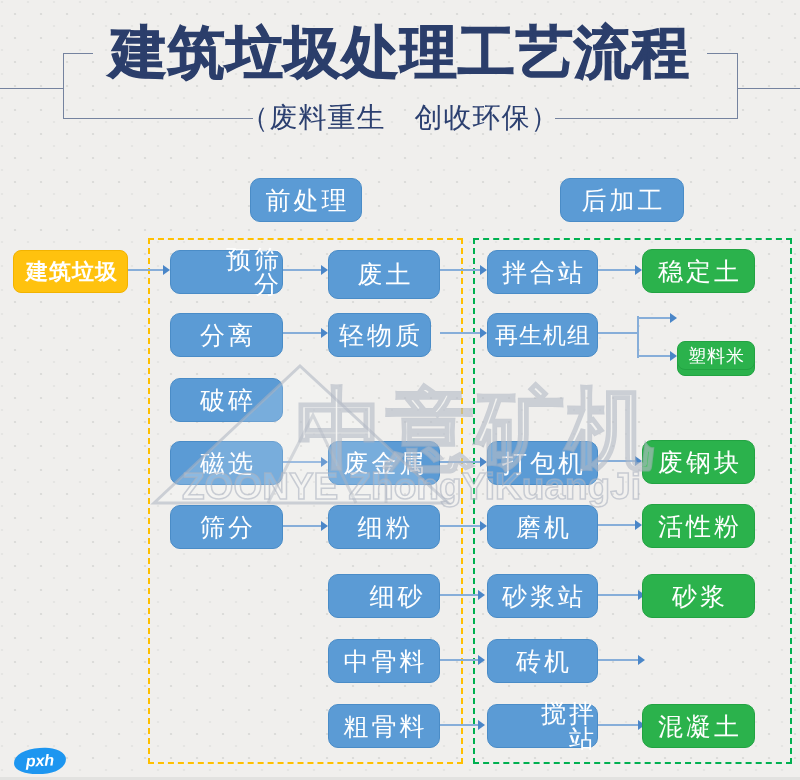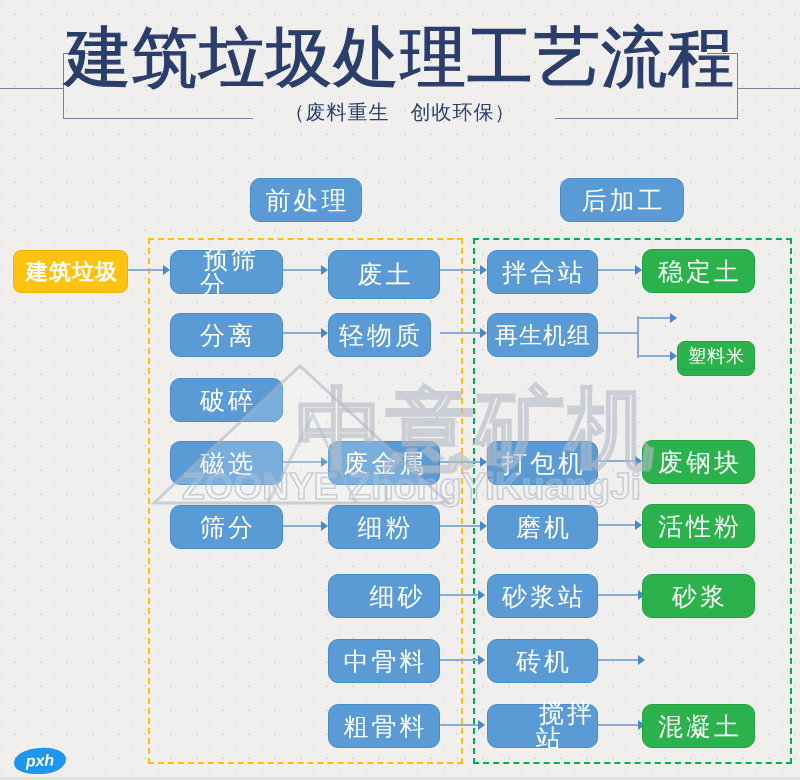"建筑垃圾处理工艺流程" .title { font-size: 66px -> 57px; font-weight: 400 -> 700 }
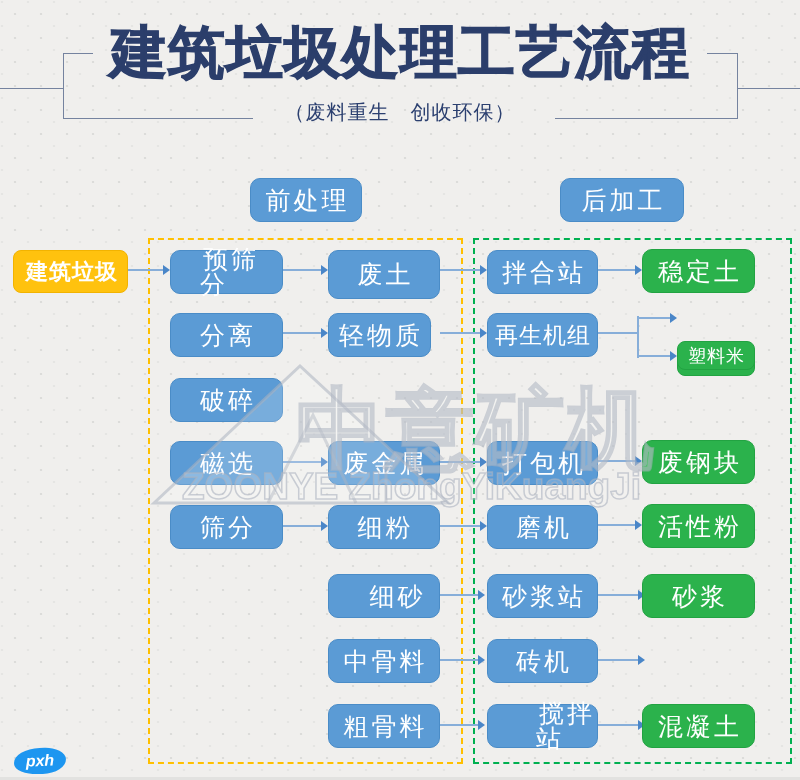"（废料重生 创收环保）" .subtitle { font-size: 20px -> 28px }
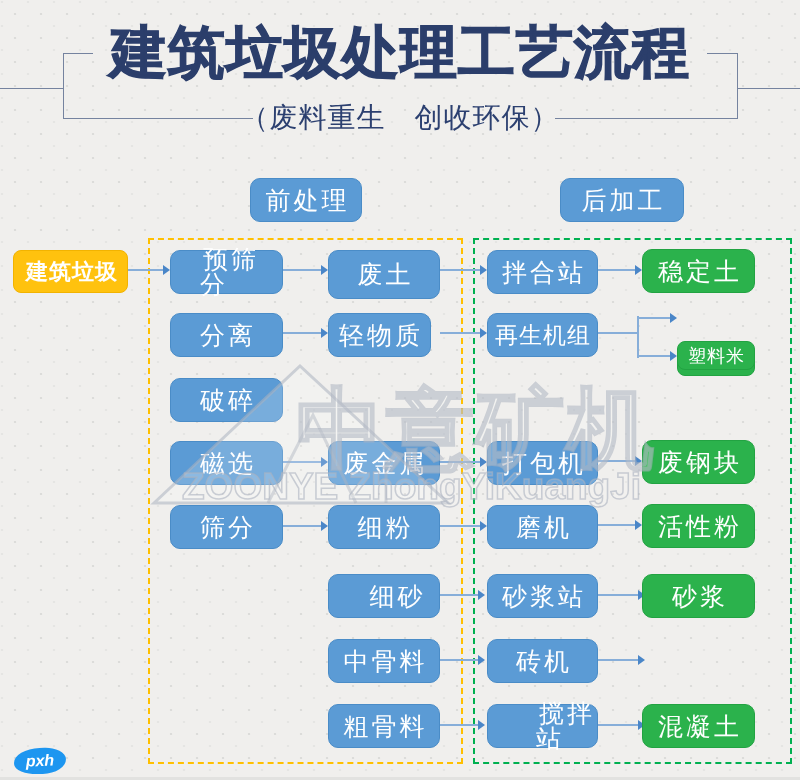"前处理" .blue { text-align: none -> right }
